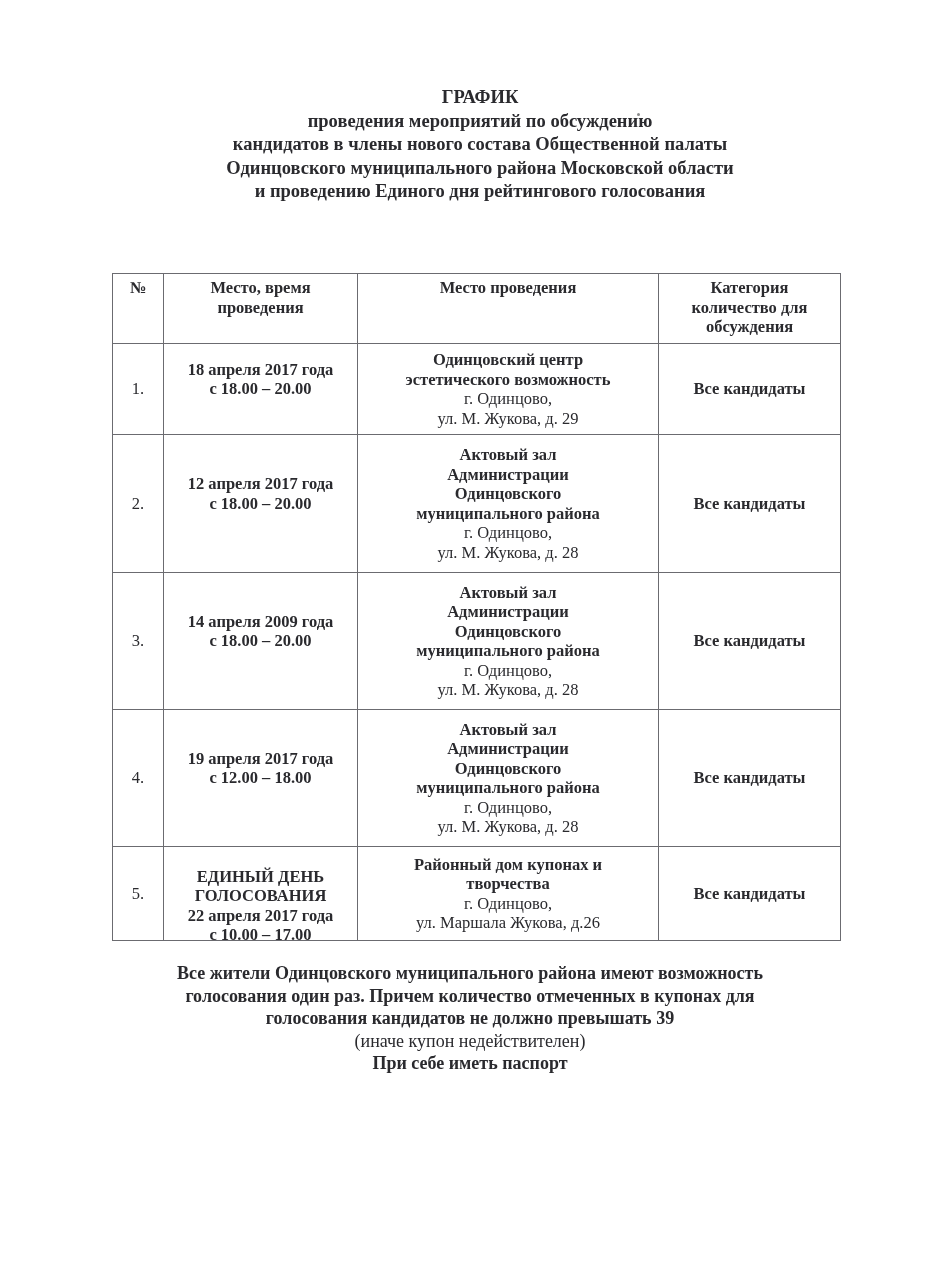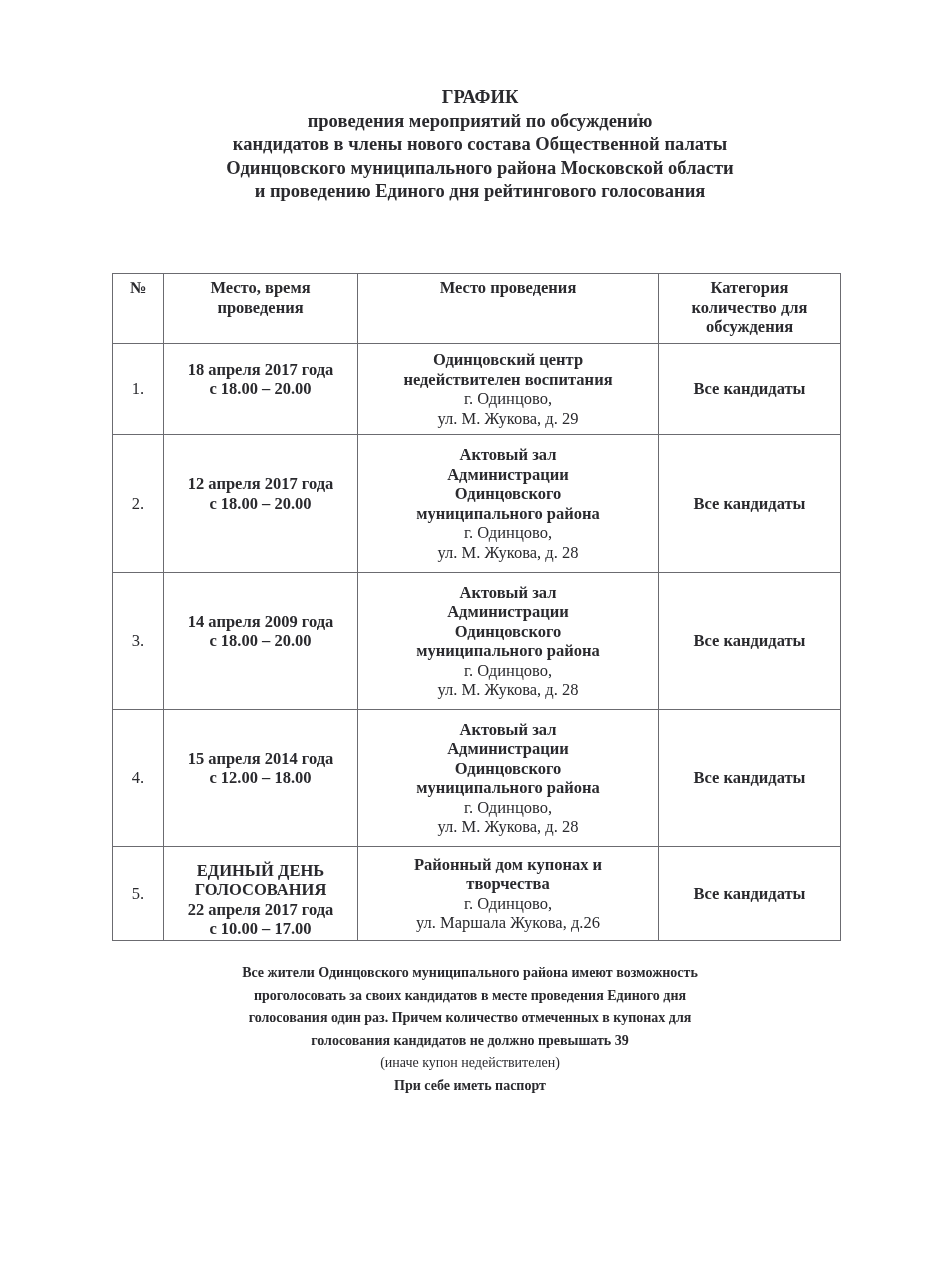"недействителен воспитания" span.line { text: недействителен воспитания -> эстетического возможность }
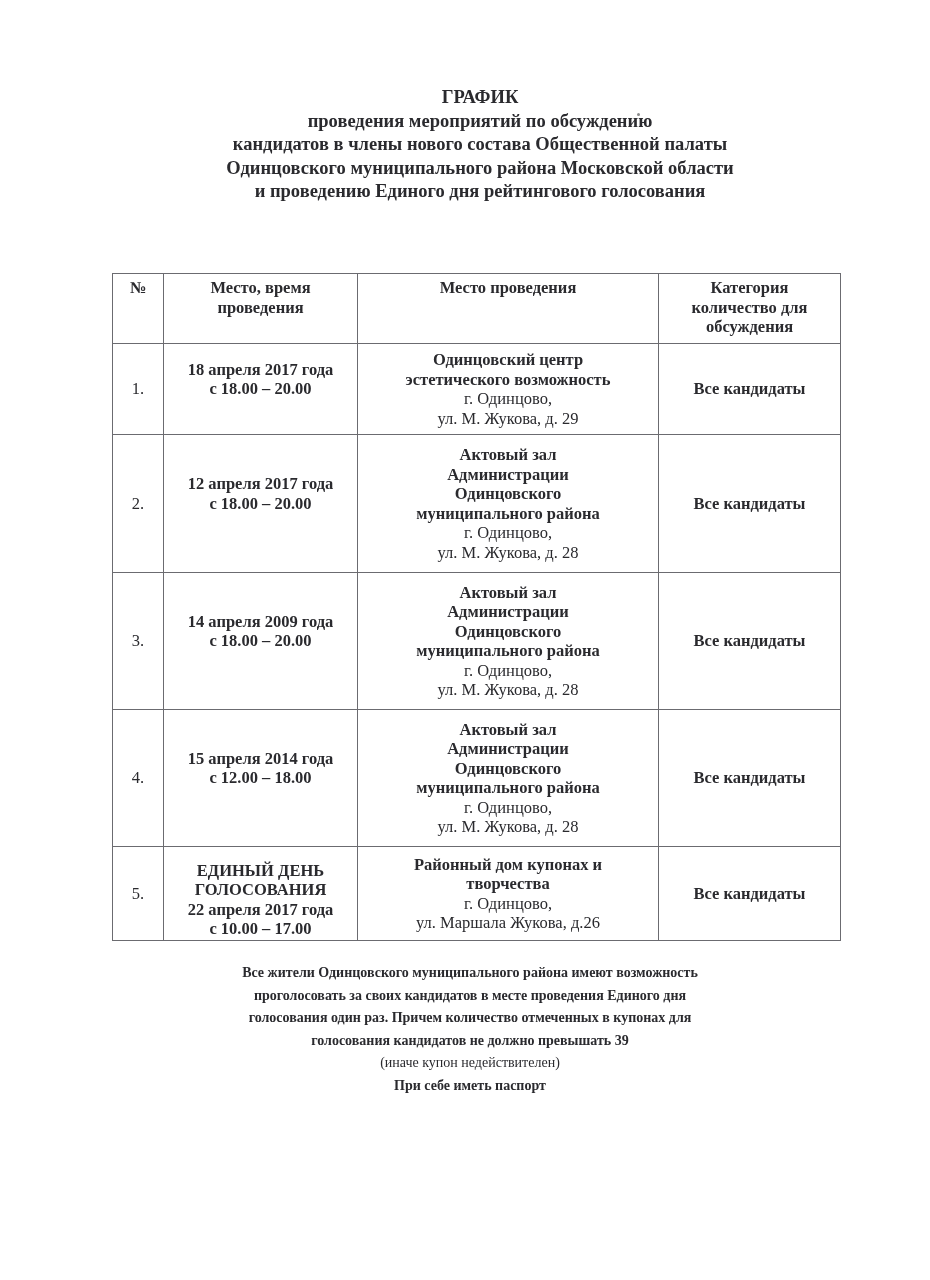"15 апреля 2014 года" span.line { text: 15 апреля 2014 -> 19 апреля 2017 }
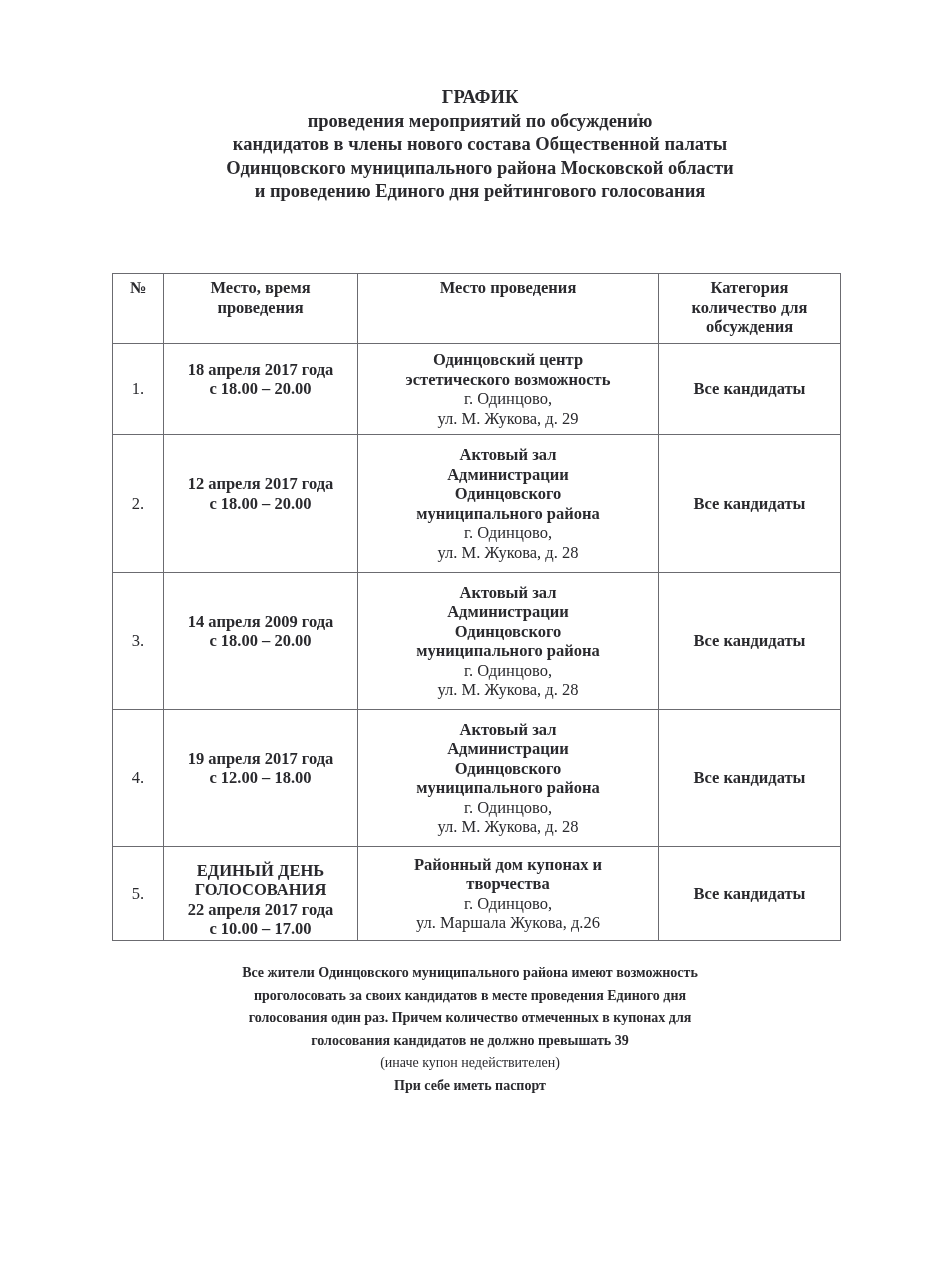"ЕДИНЫЙ ДЕНЬ" td.date.last .inner { top: 6px -> 12px }
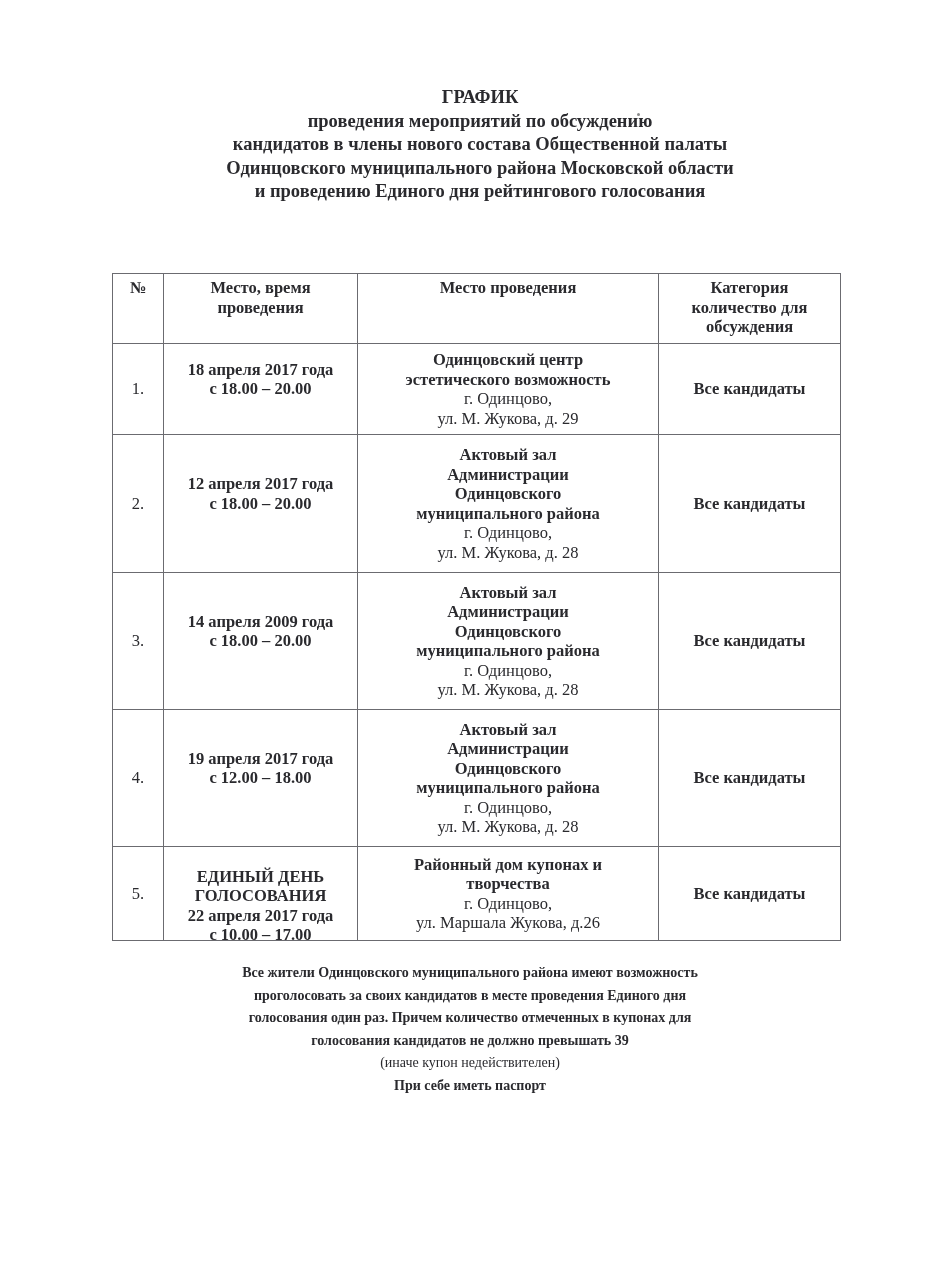"Все жители Одинцовского муниципального" .notice { font-size: 14px -> 18px }
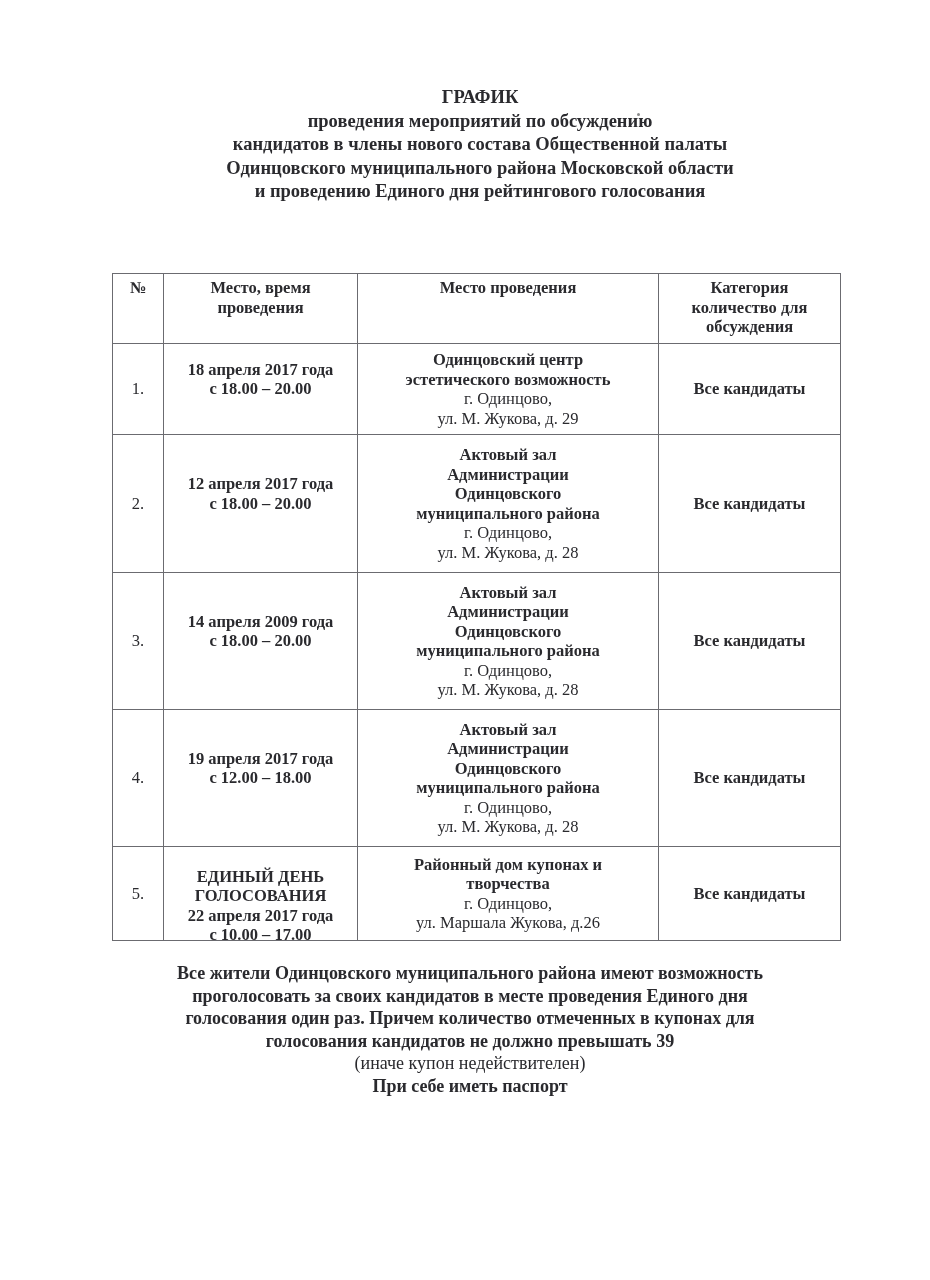"проголосовать за своих кандидатов в" div.bold { html: <div>проголосовать за своих кандидатов в месте проведения Единого дня</div> -> none }
